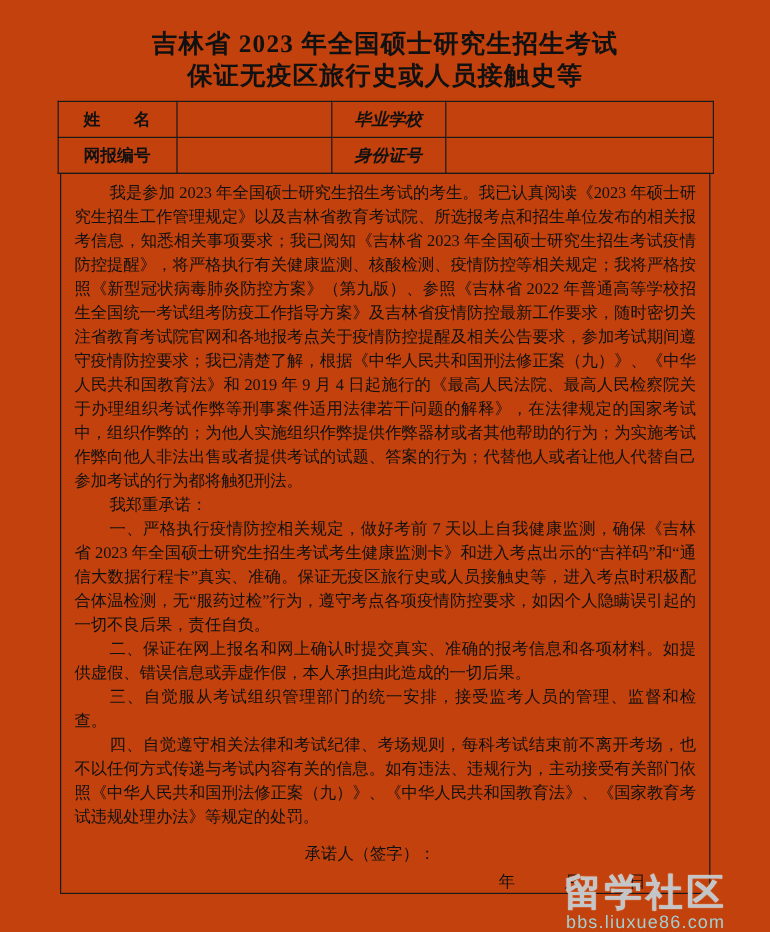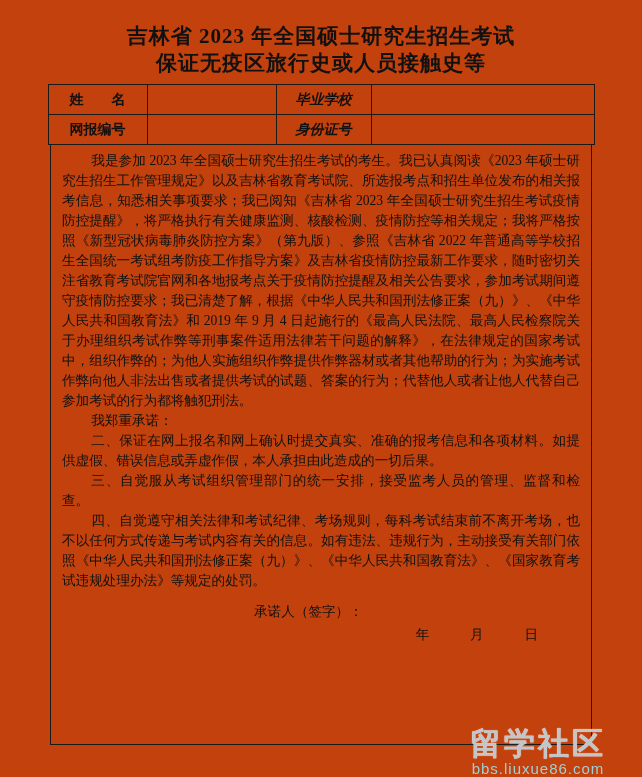"一、严格执行疫情防控相关规定，做好考前 7 天以上自我健康监测，确保《吉林省" p.para { html: none -> <p>一、严格执行疫情防控相关规定，做好考前 7 天以上自我健康监测，确保《吉林省 2023 年全国硕士研究生招生考试考生健康监测卡》和进入考点出示的“吉祥码”和“通信大数据行程卡”真实、准确。保证无疫区旅行史或人员接触史等，进入考点时积极配合体温检测，无“服药过检”行为，遵守考点各项疫情防控要求，如因个人隐瞒误引起的一切不良后果，责任自负。</p> }
